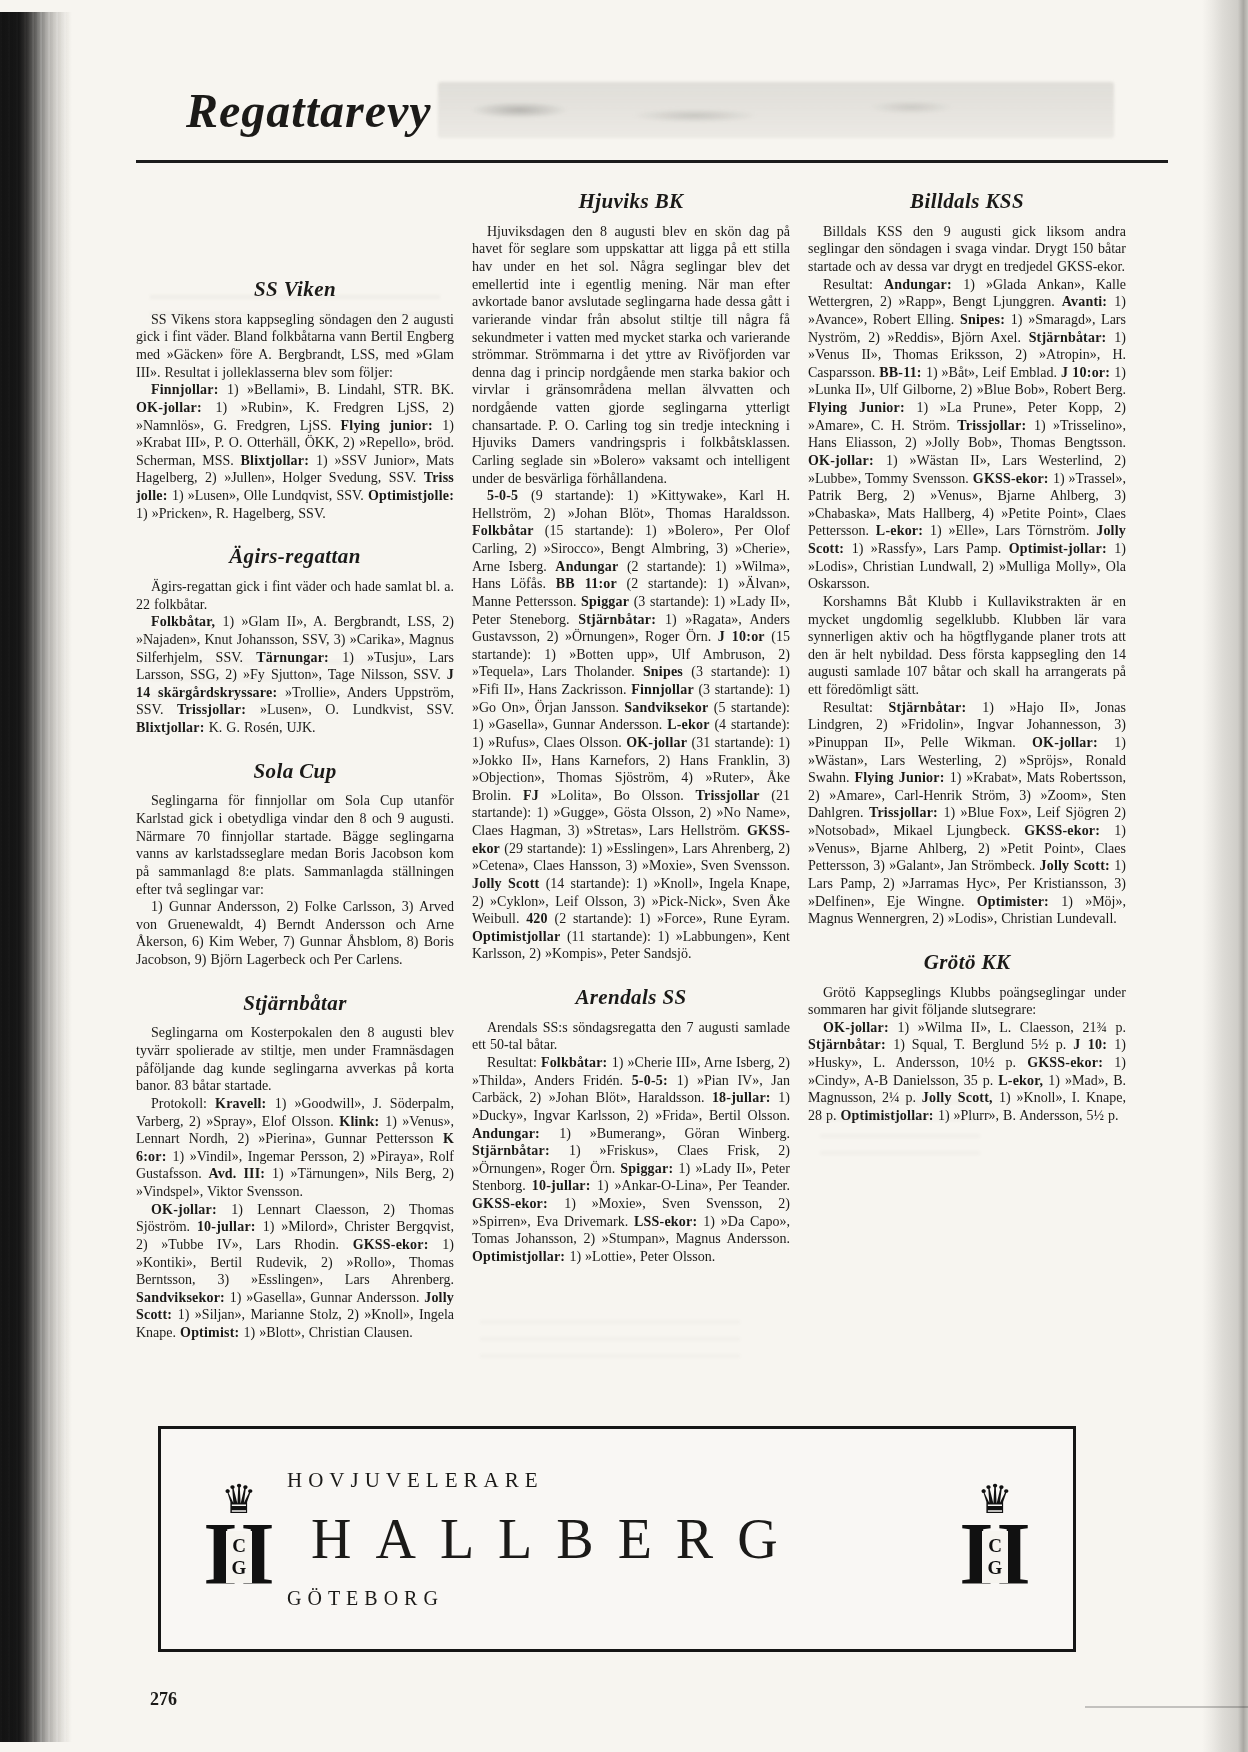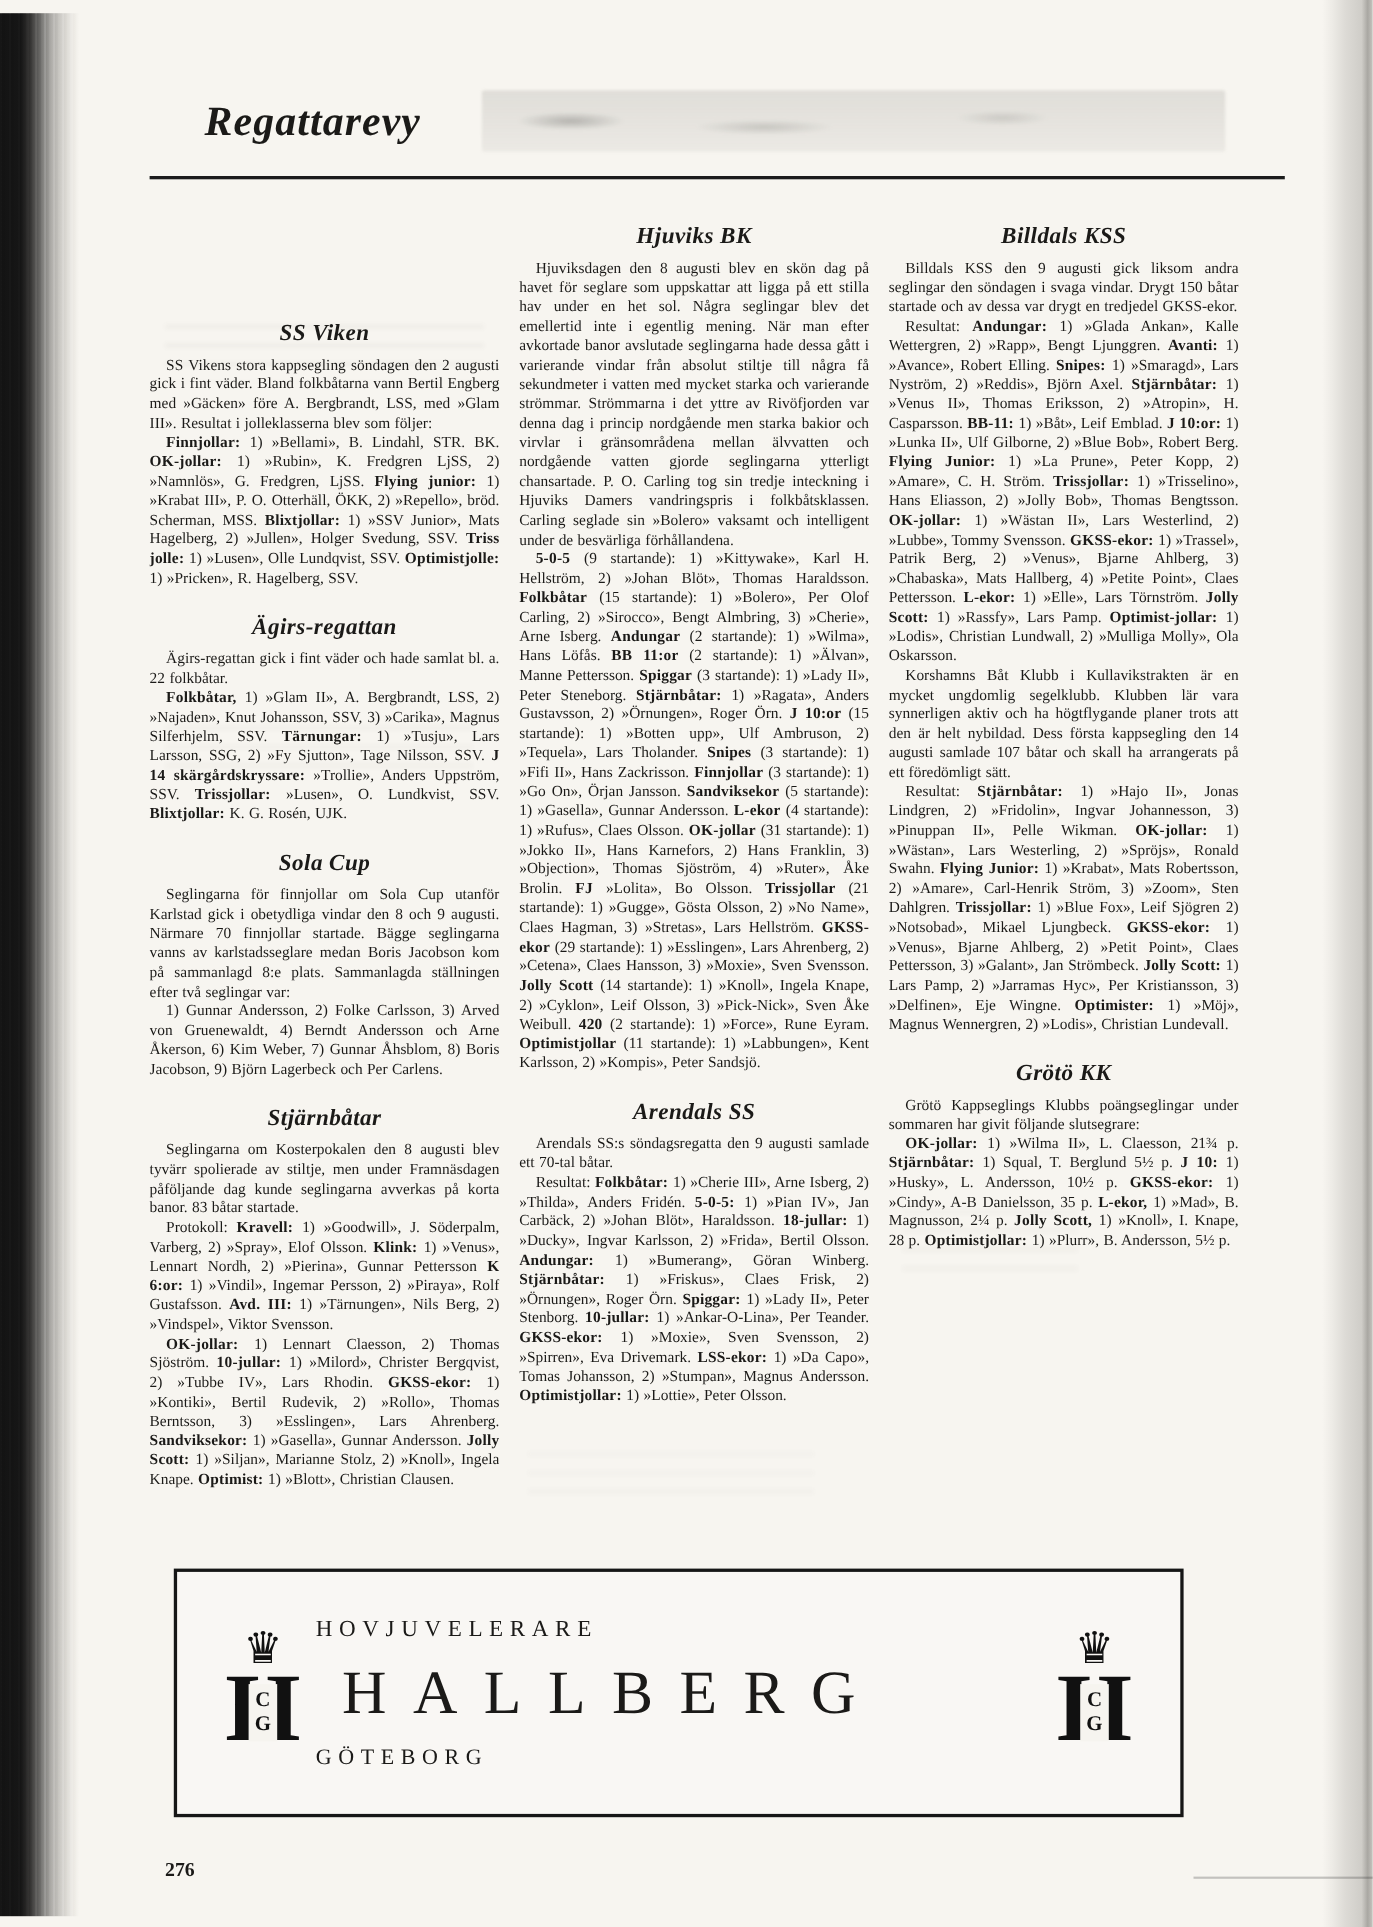"Regattarevy" h1.page-title { font-size: 38px -> 48px }
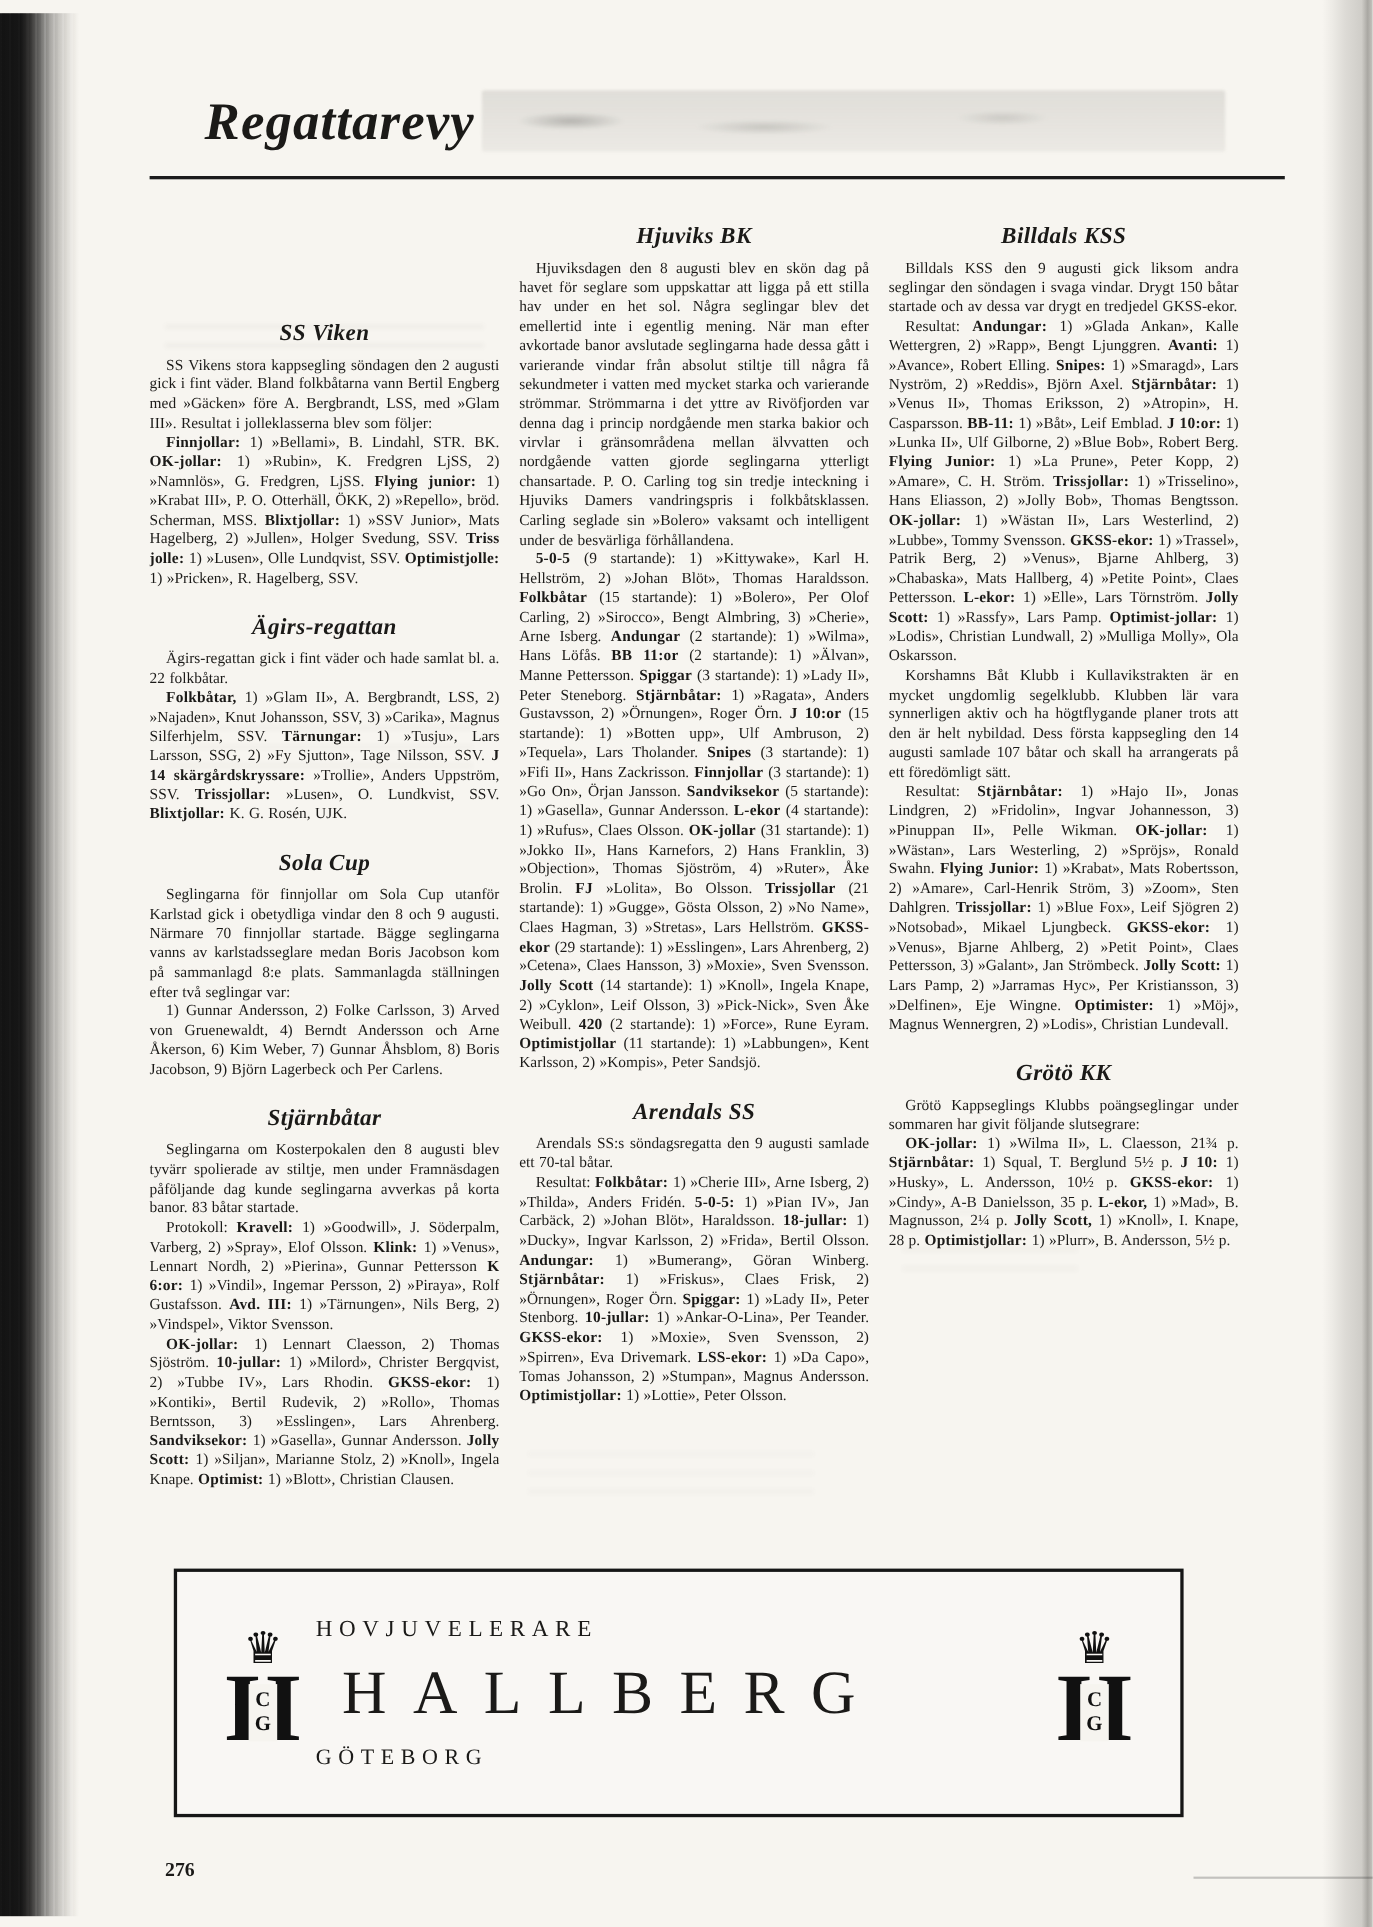"Hjuviks BK" .col > h2.sec-h:first-child { margin-top: 17px -> 4px }
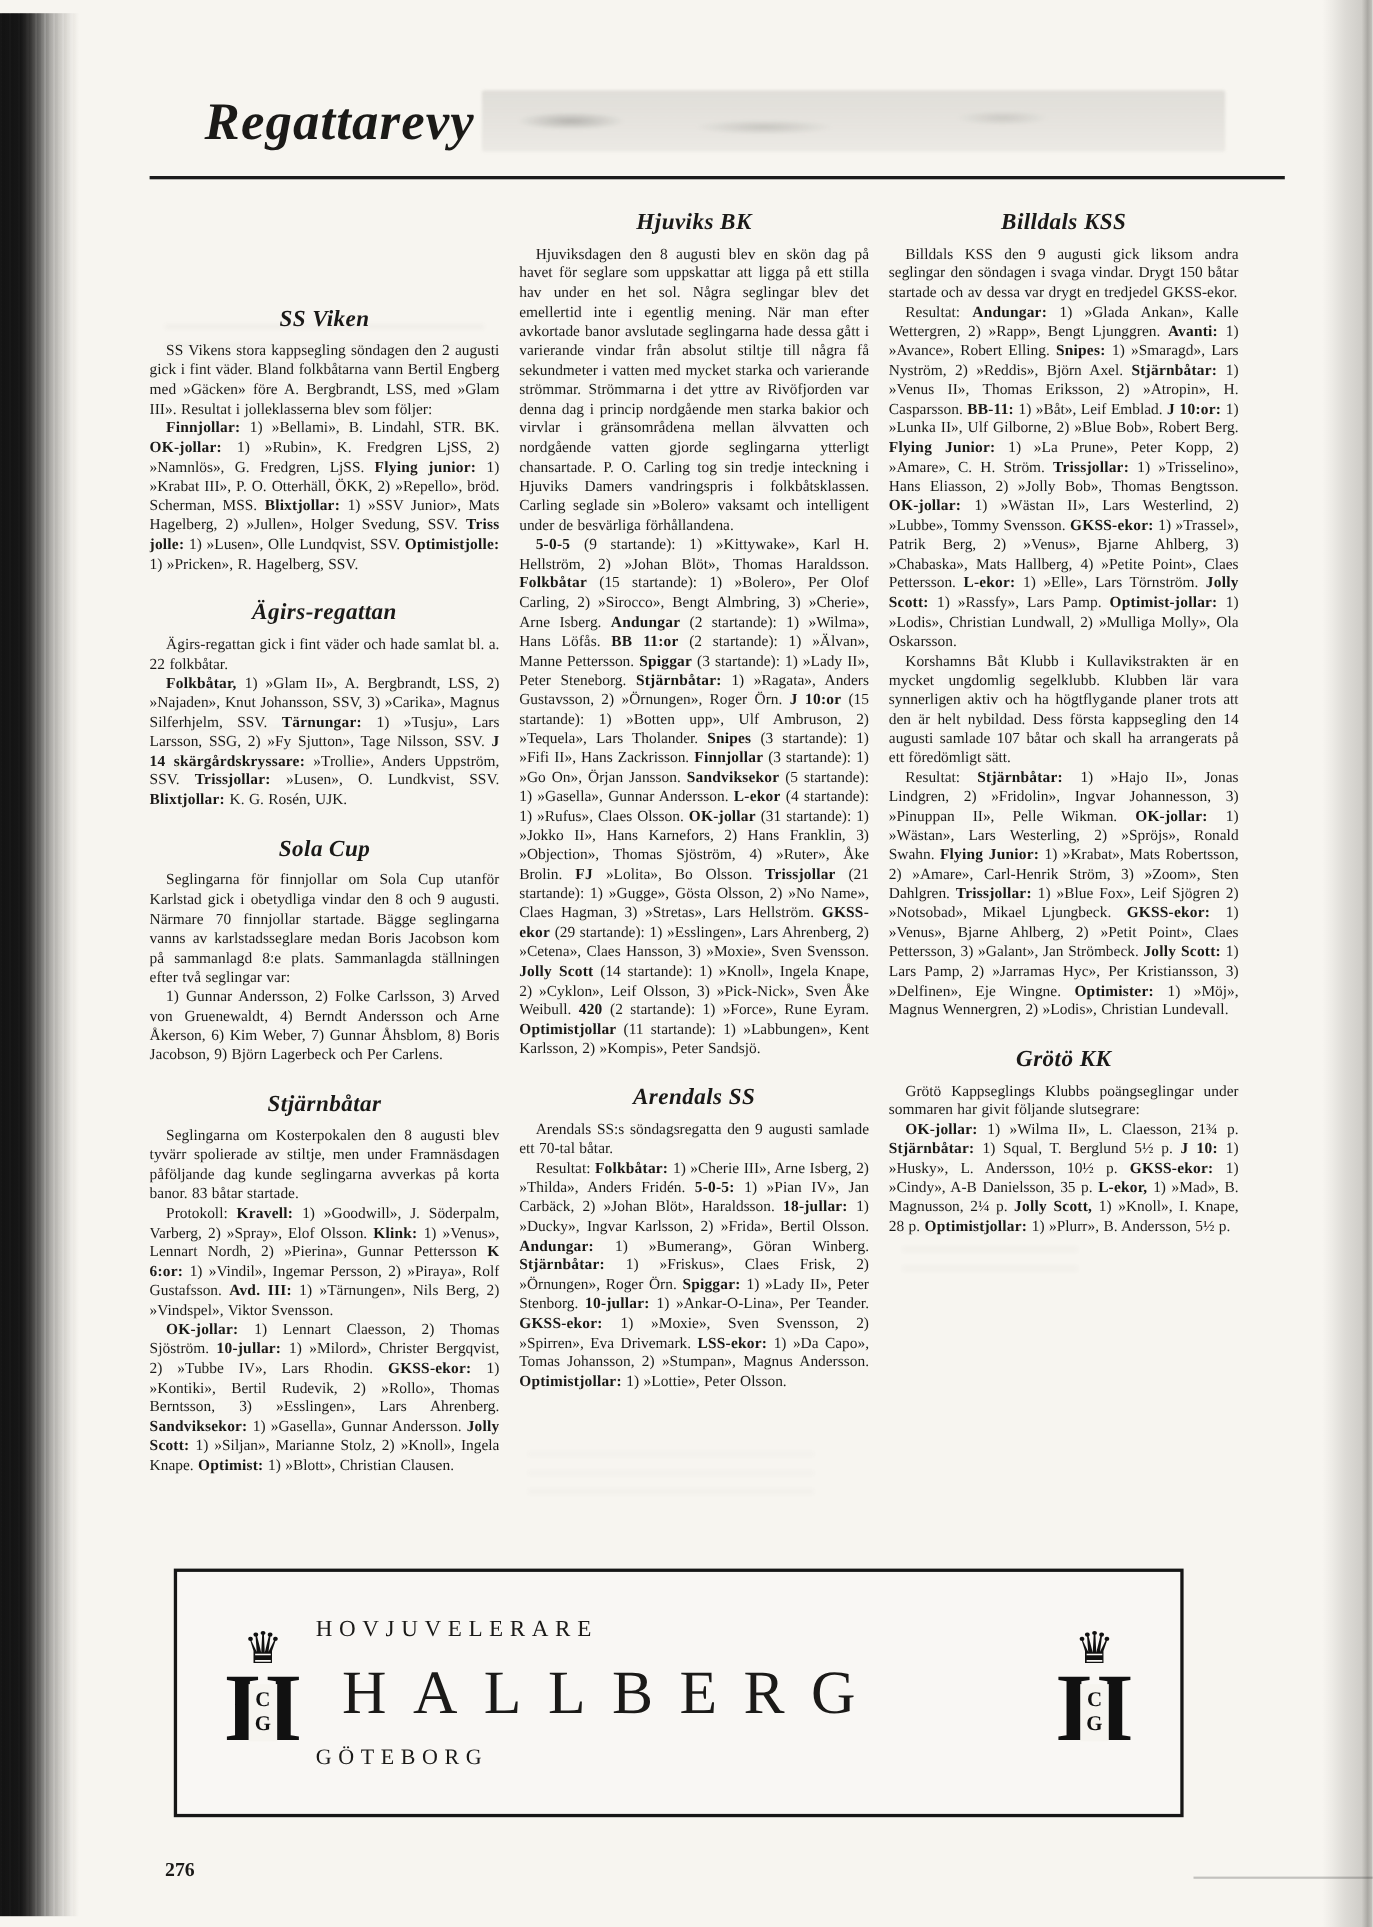"Arendals SS:s söndagsregatta den 9" span { text: 9 augusti samlade ett 70-tal -> 7 augusti samlade ett 50-tal }
